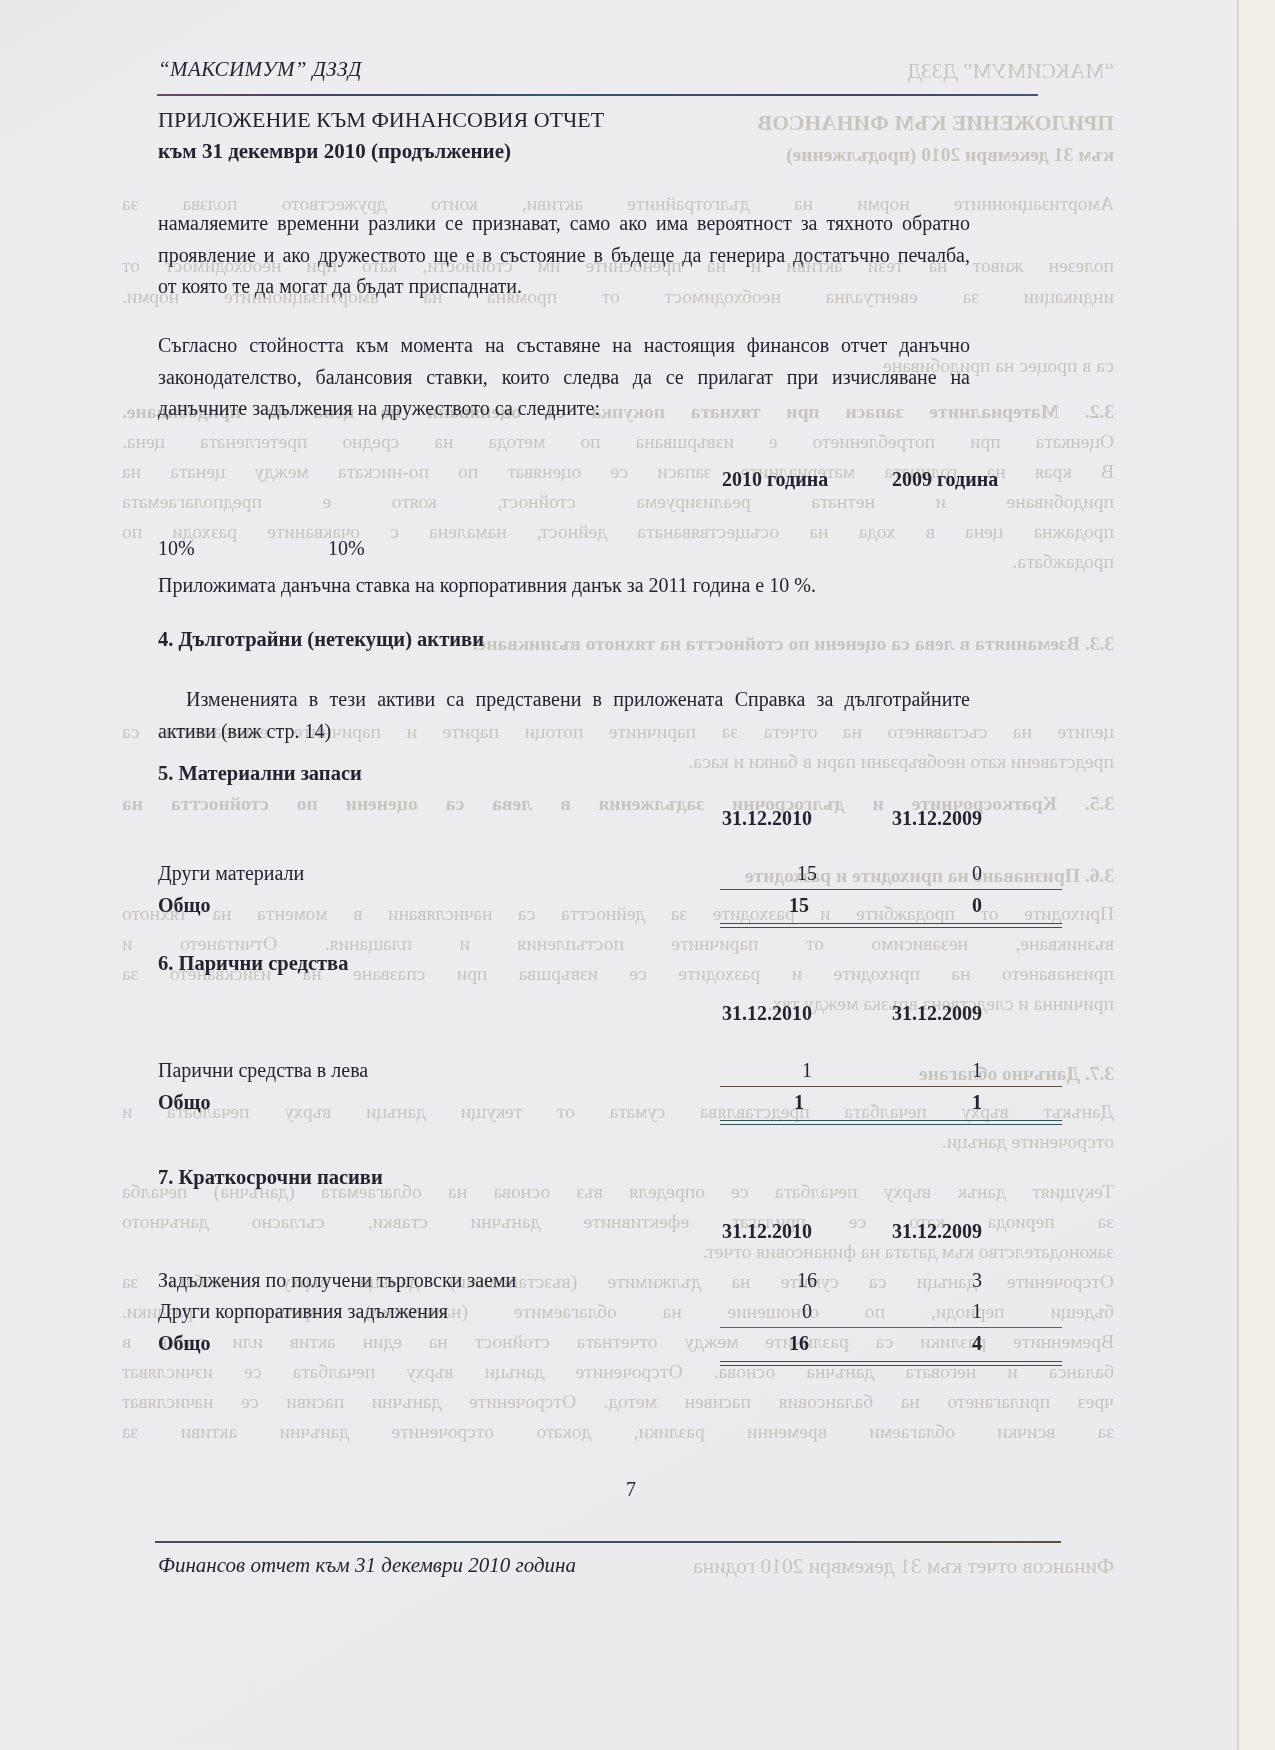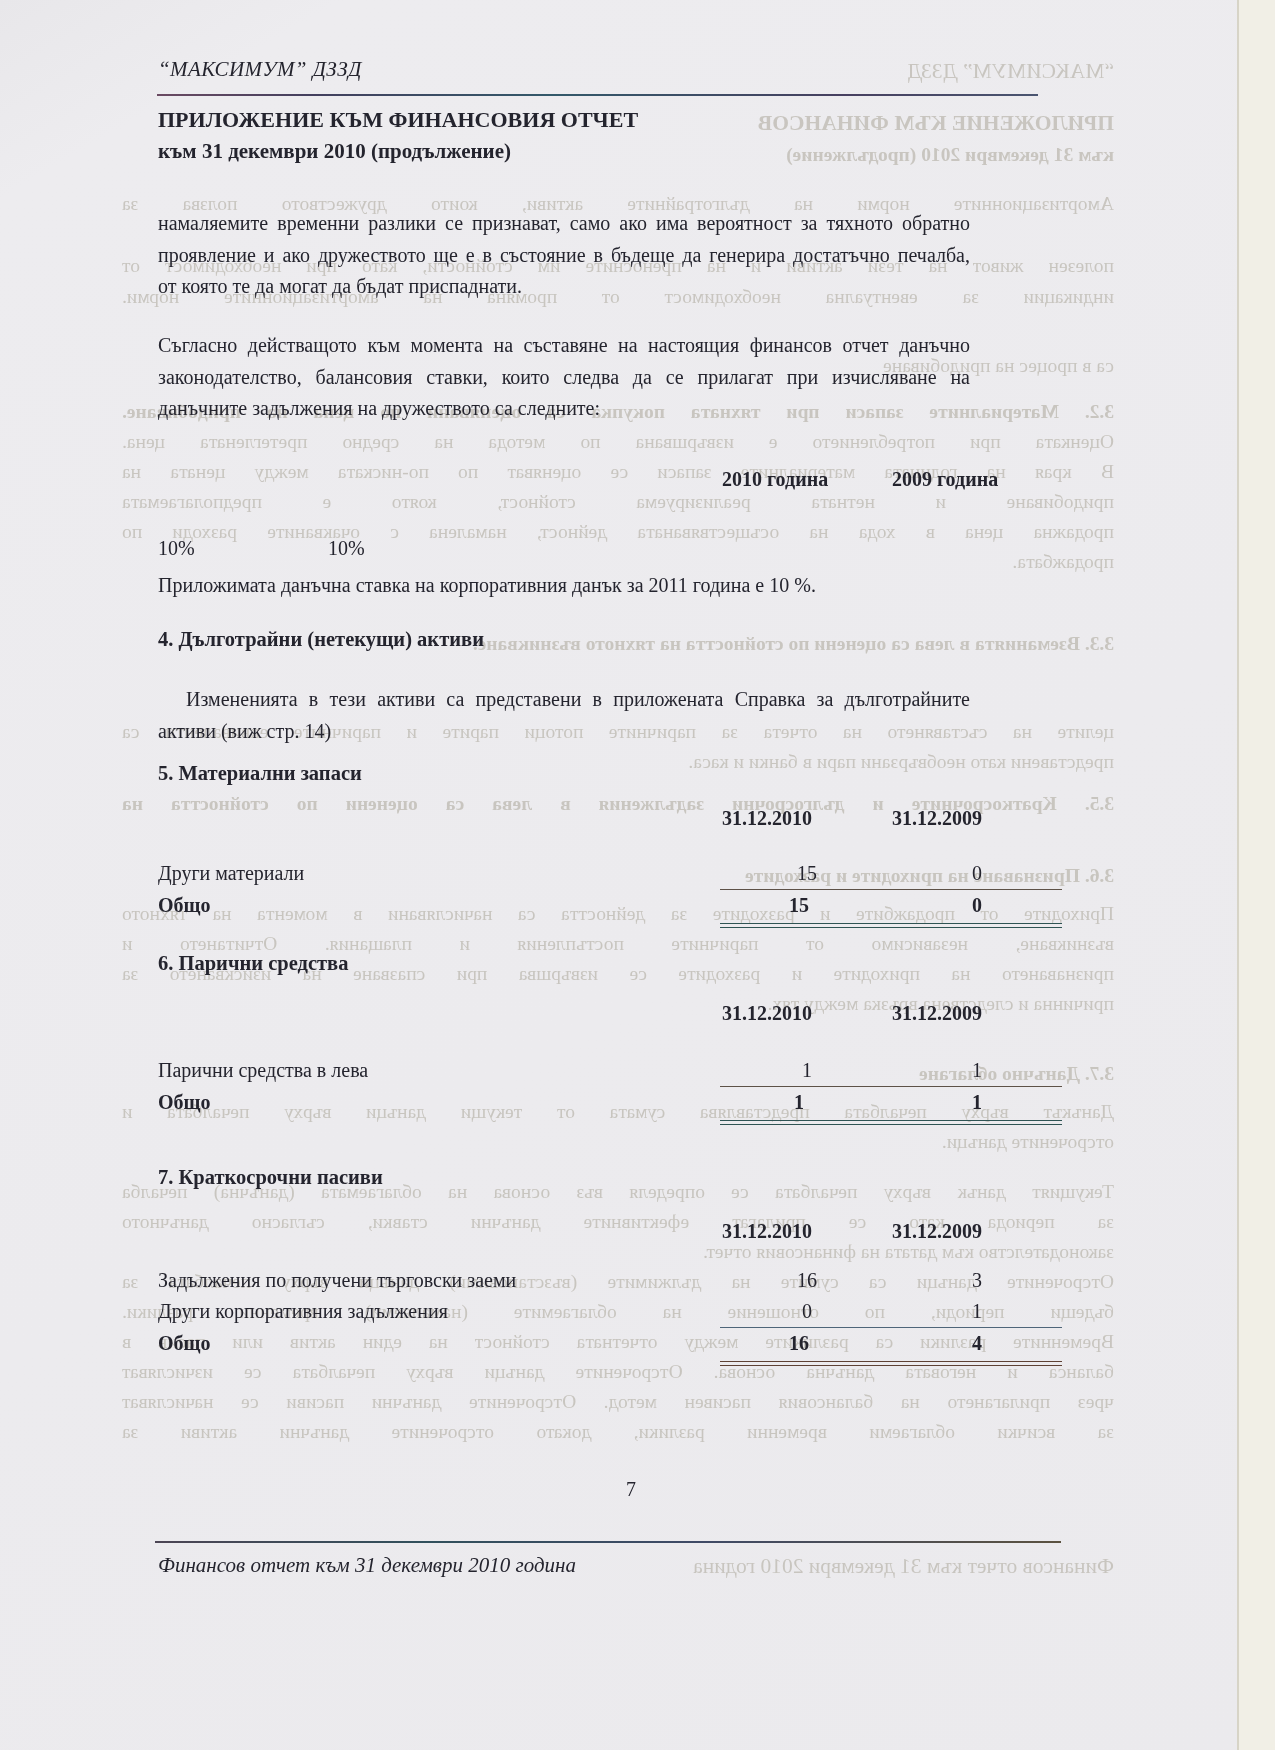"ПРИЛОЖЕНИЕ КЪМ ФИНАНСОВИЯ ОТЧЕТ" .title1 { font-weight: bold -> normal }
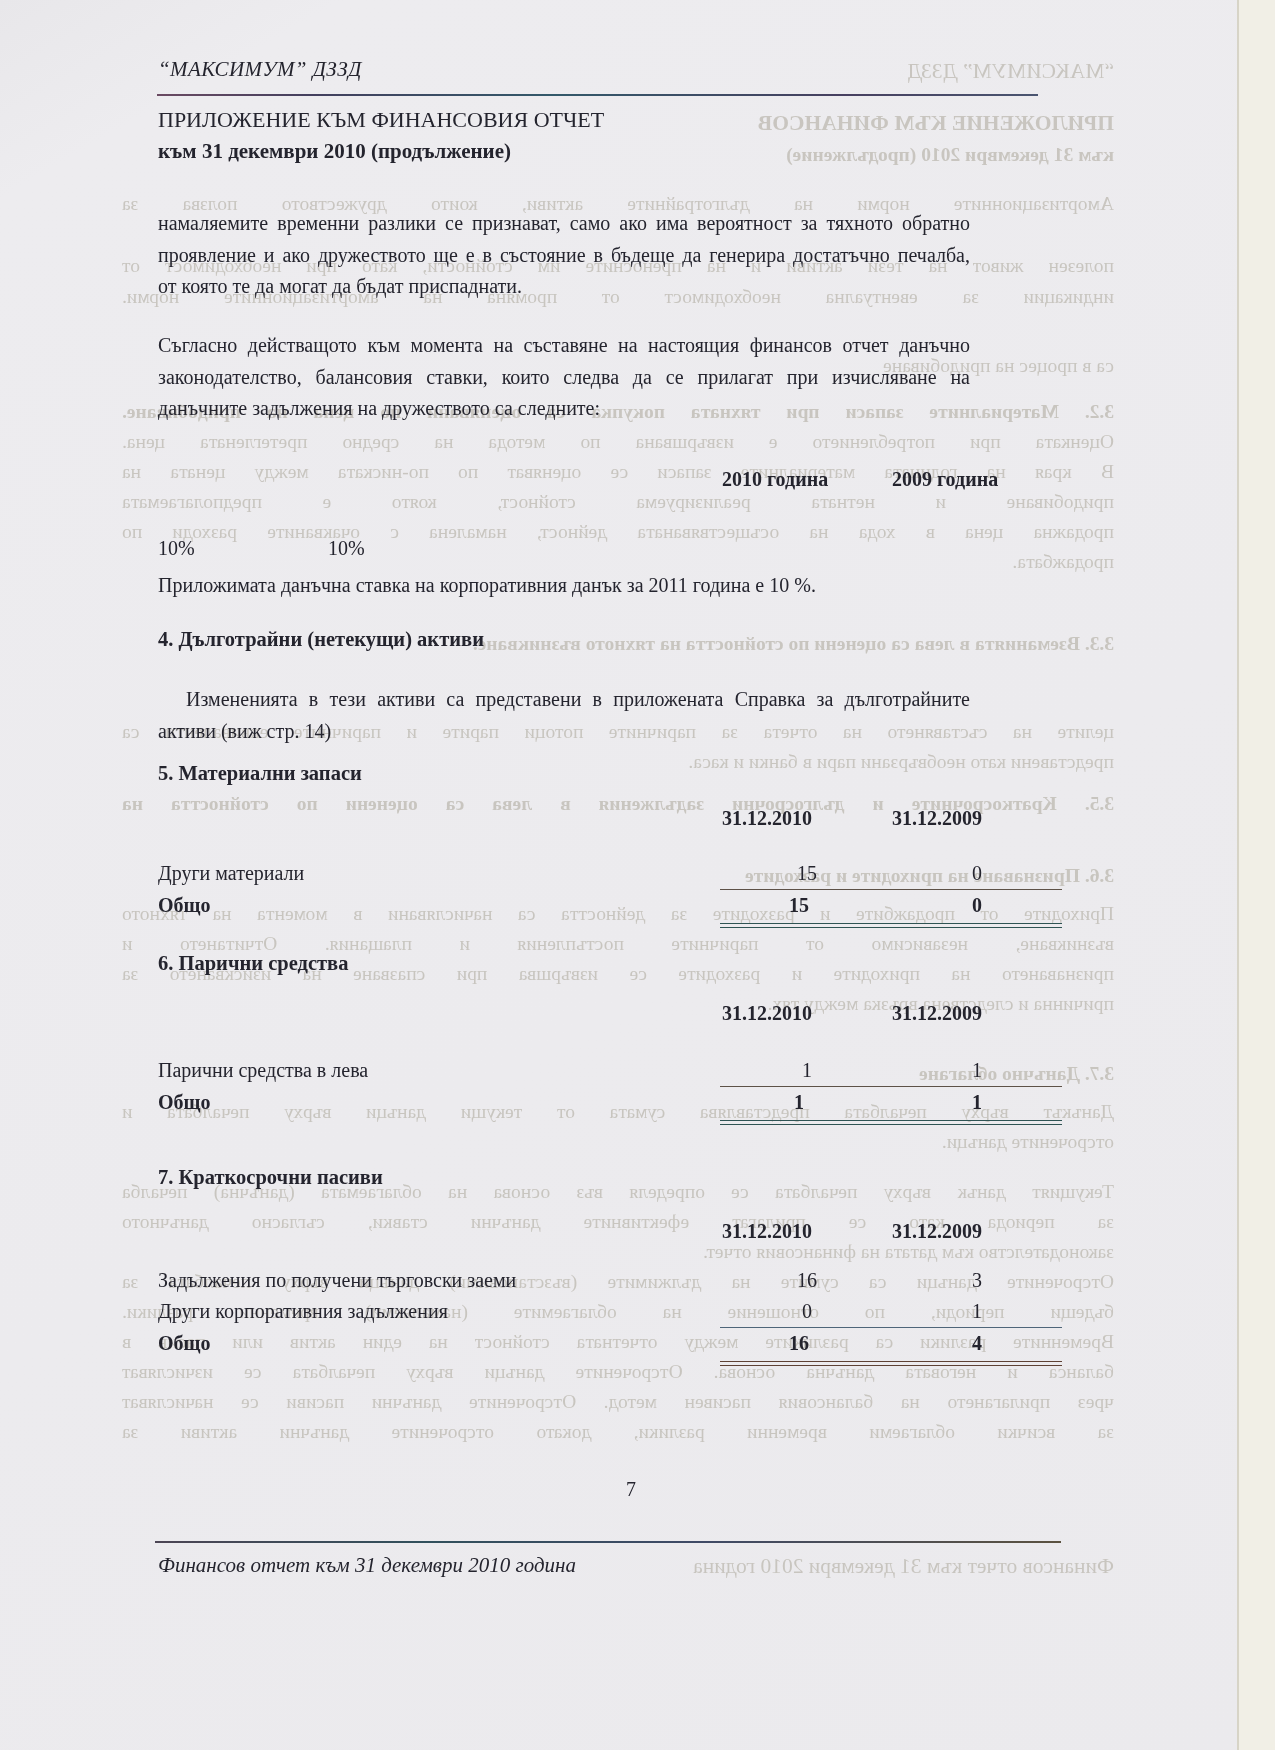"Съгласно действащото към момента на" div.jl { text: действащото -> стойността }
